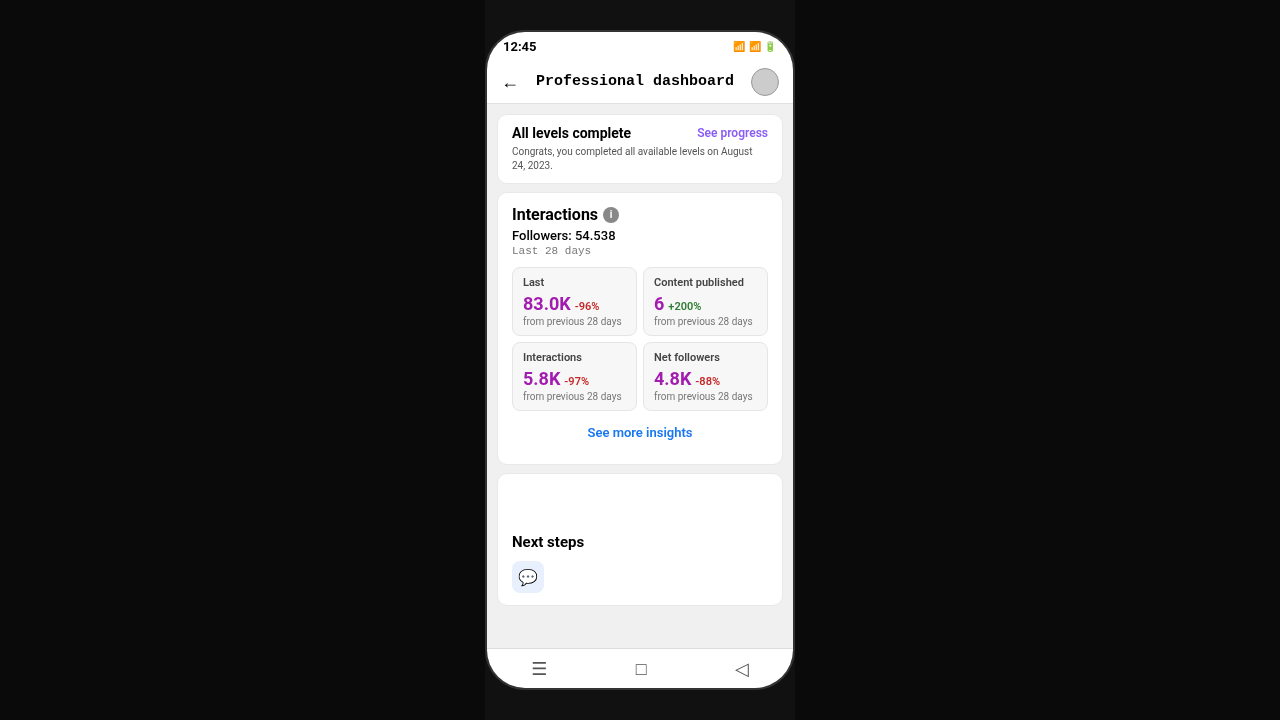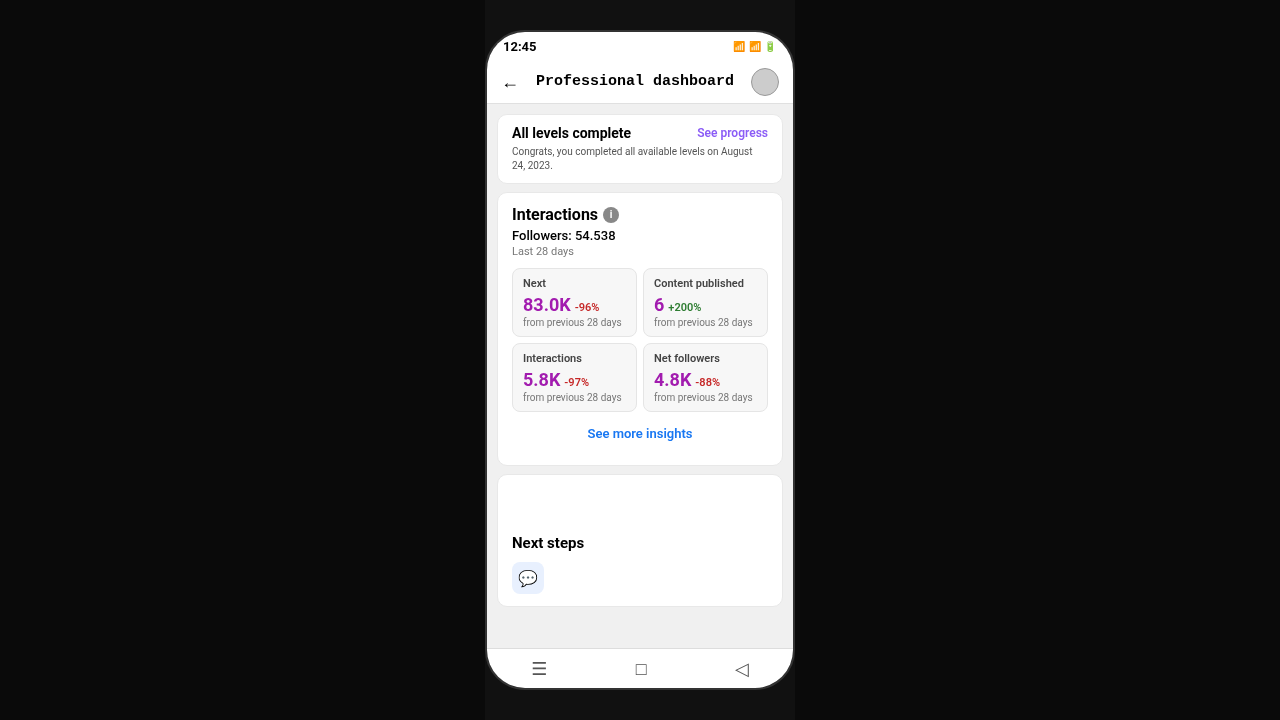"Last 28 days" .last-days { font-family: none -> Liberation Mono, monospace }
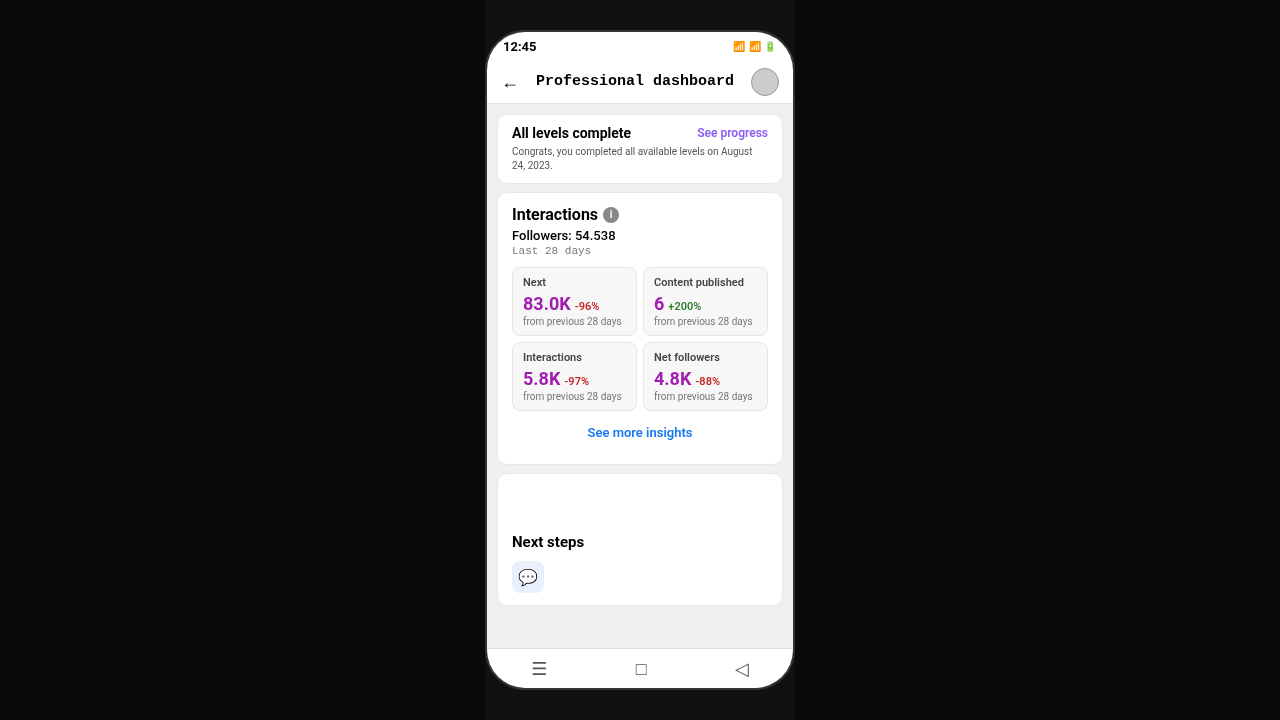"Next" div.stat-label { text: Next -> Last }
